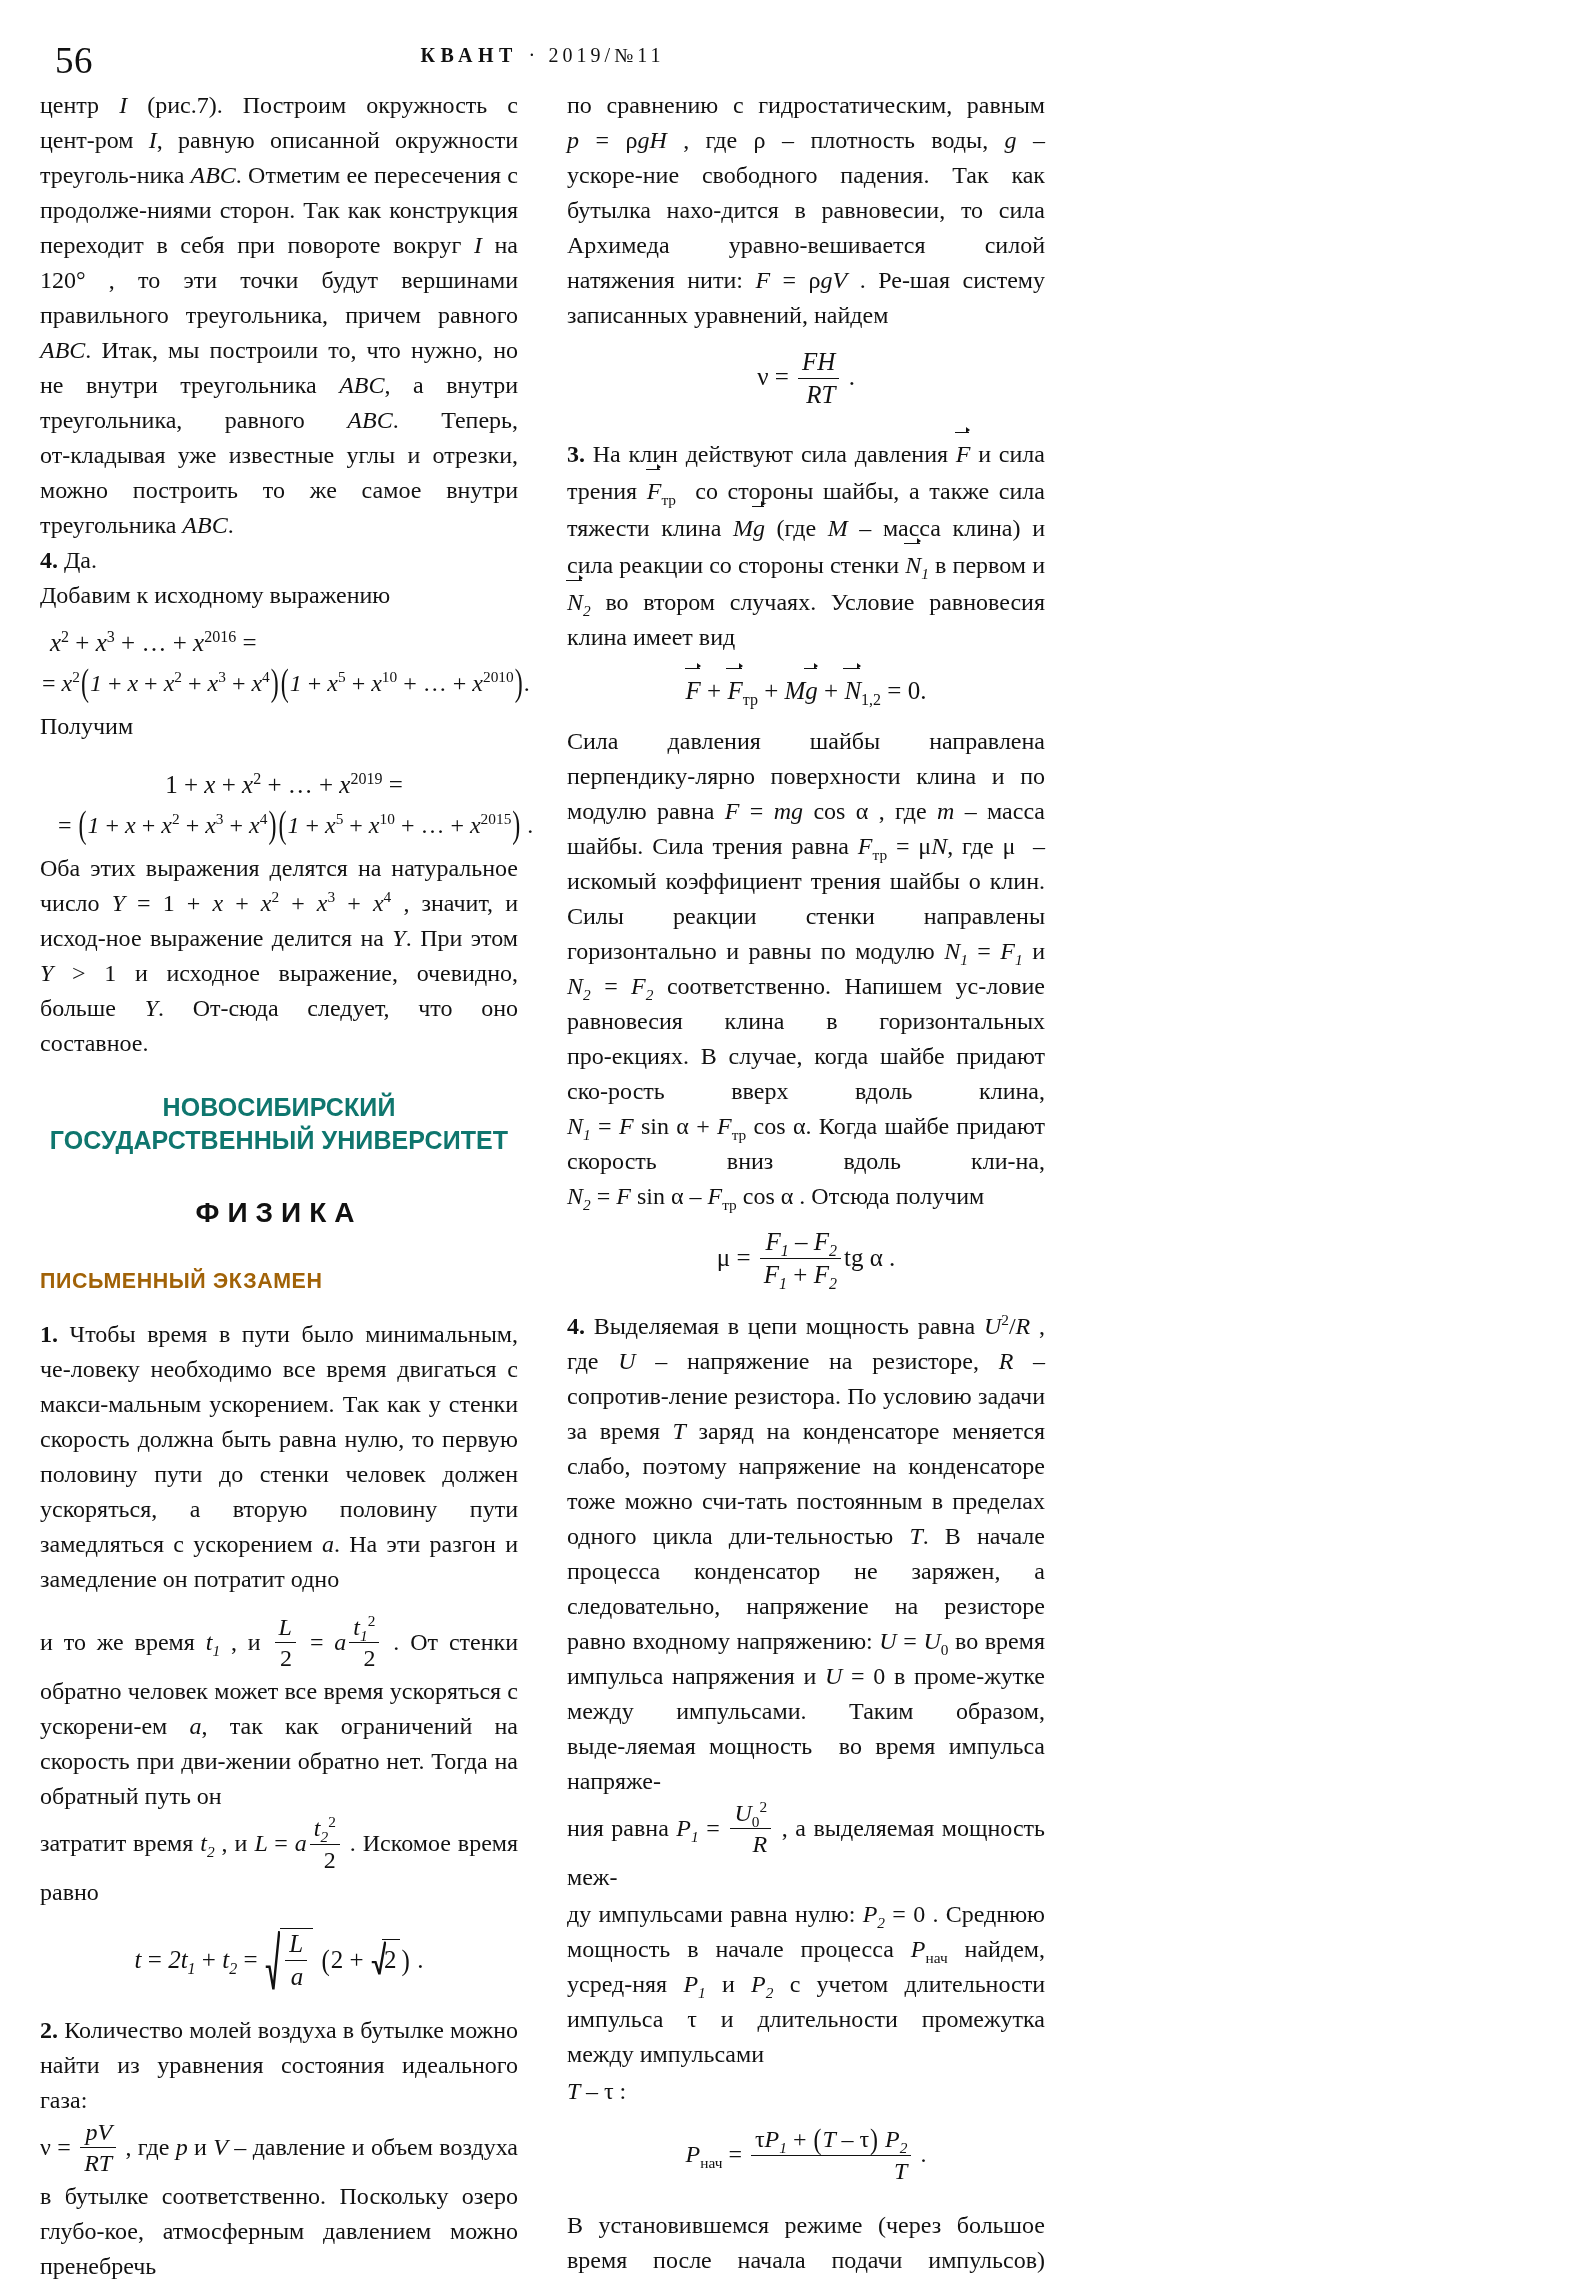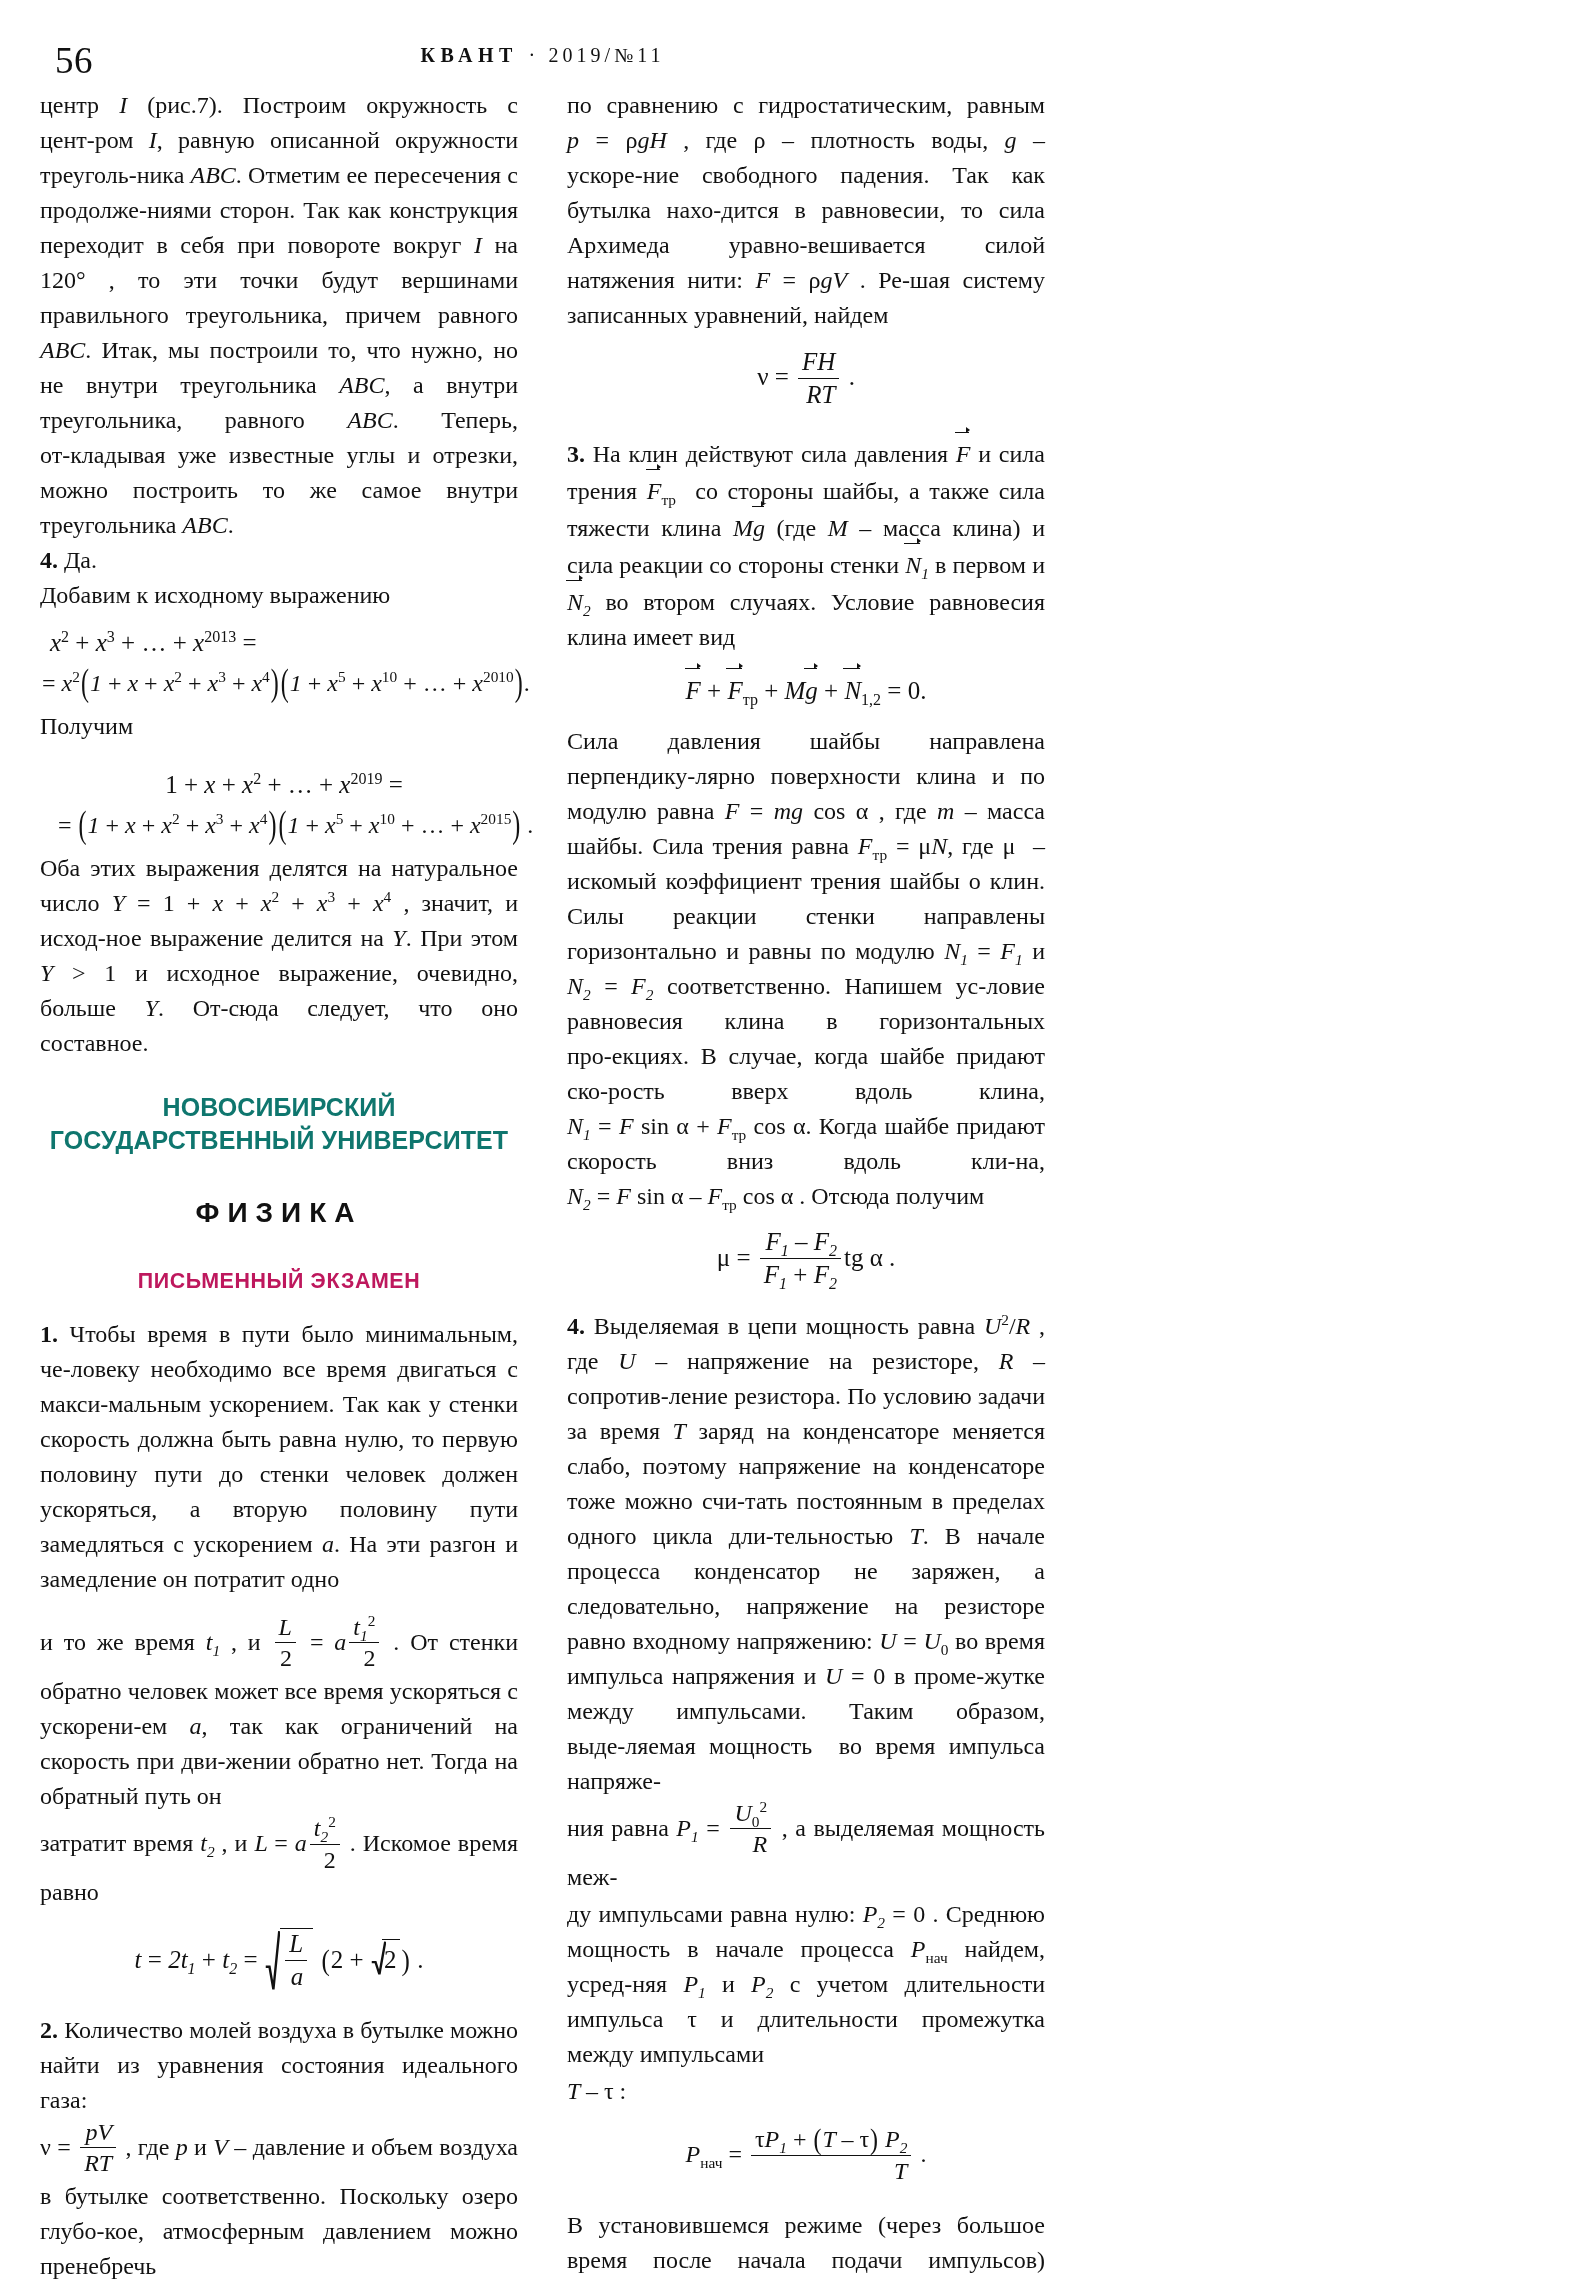"2013" sup { text: 2013 -> 2016 }
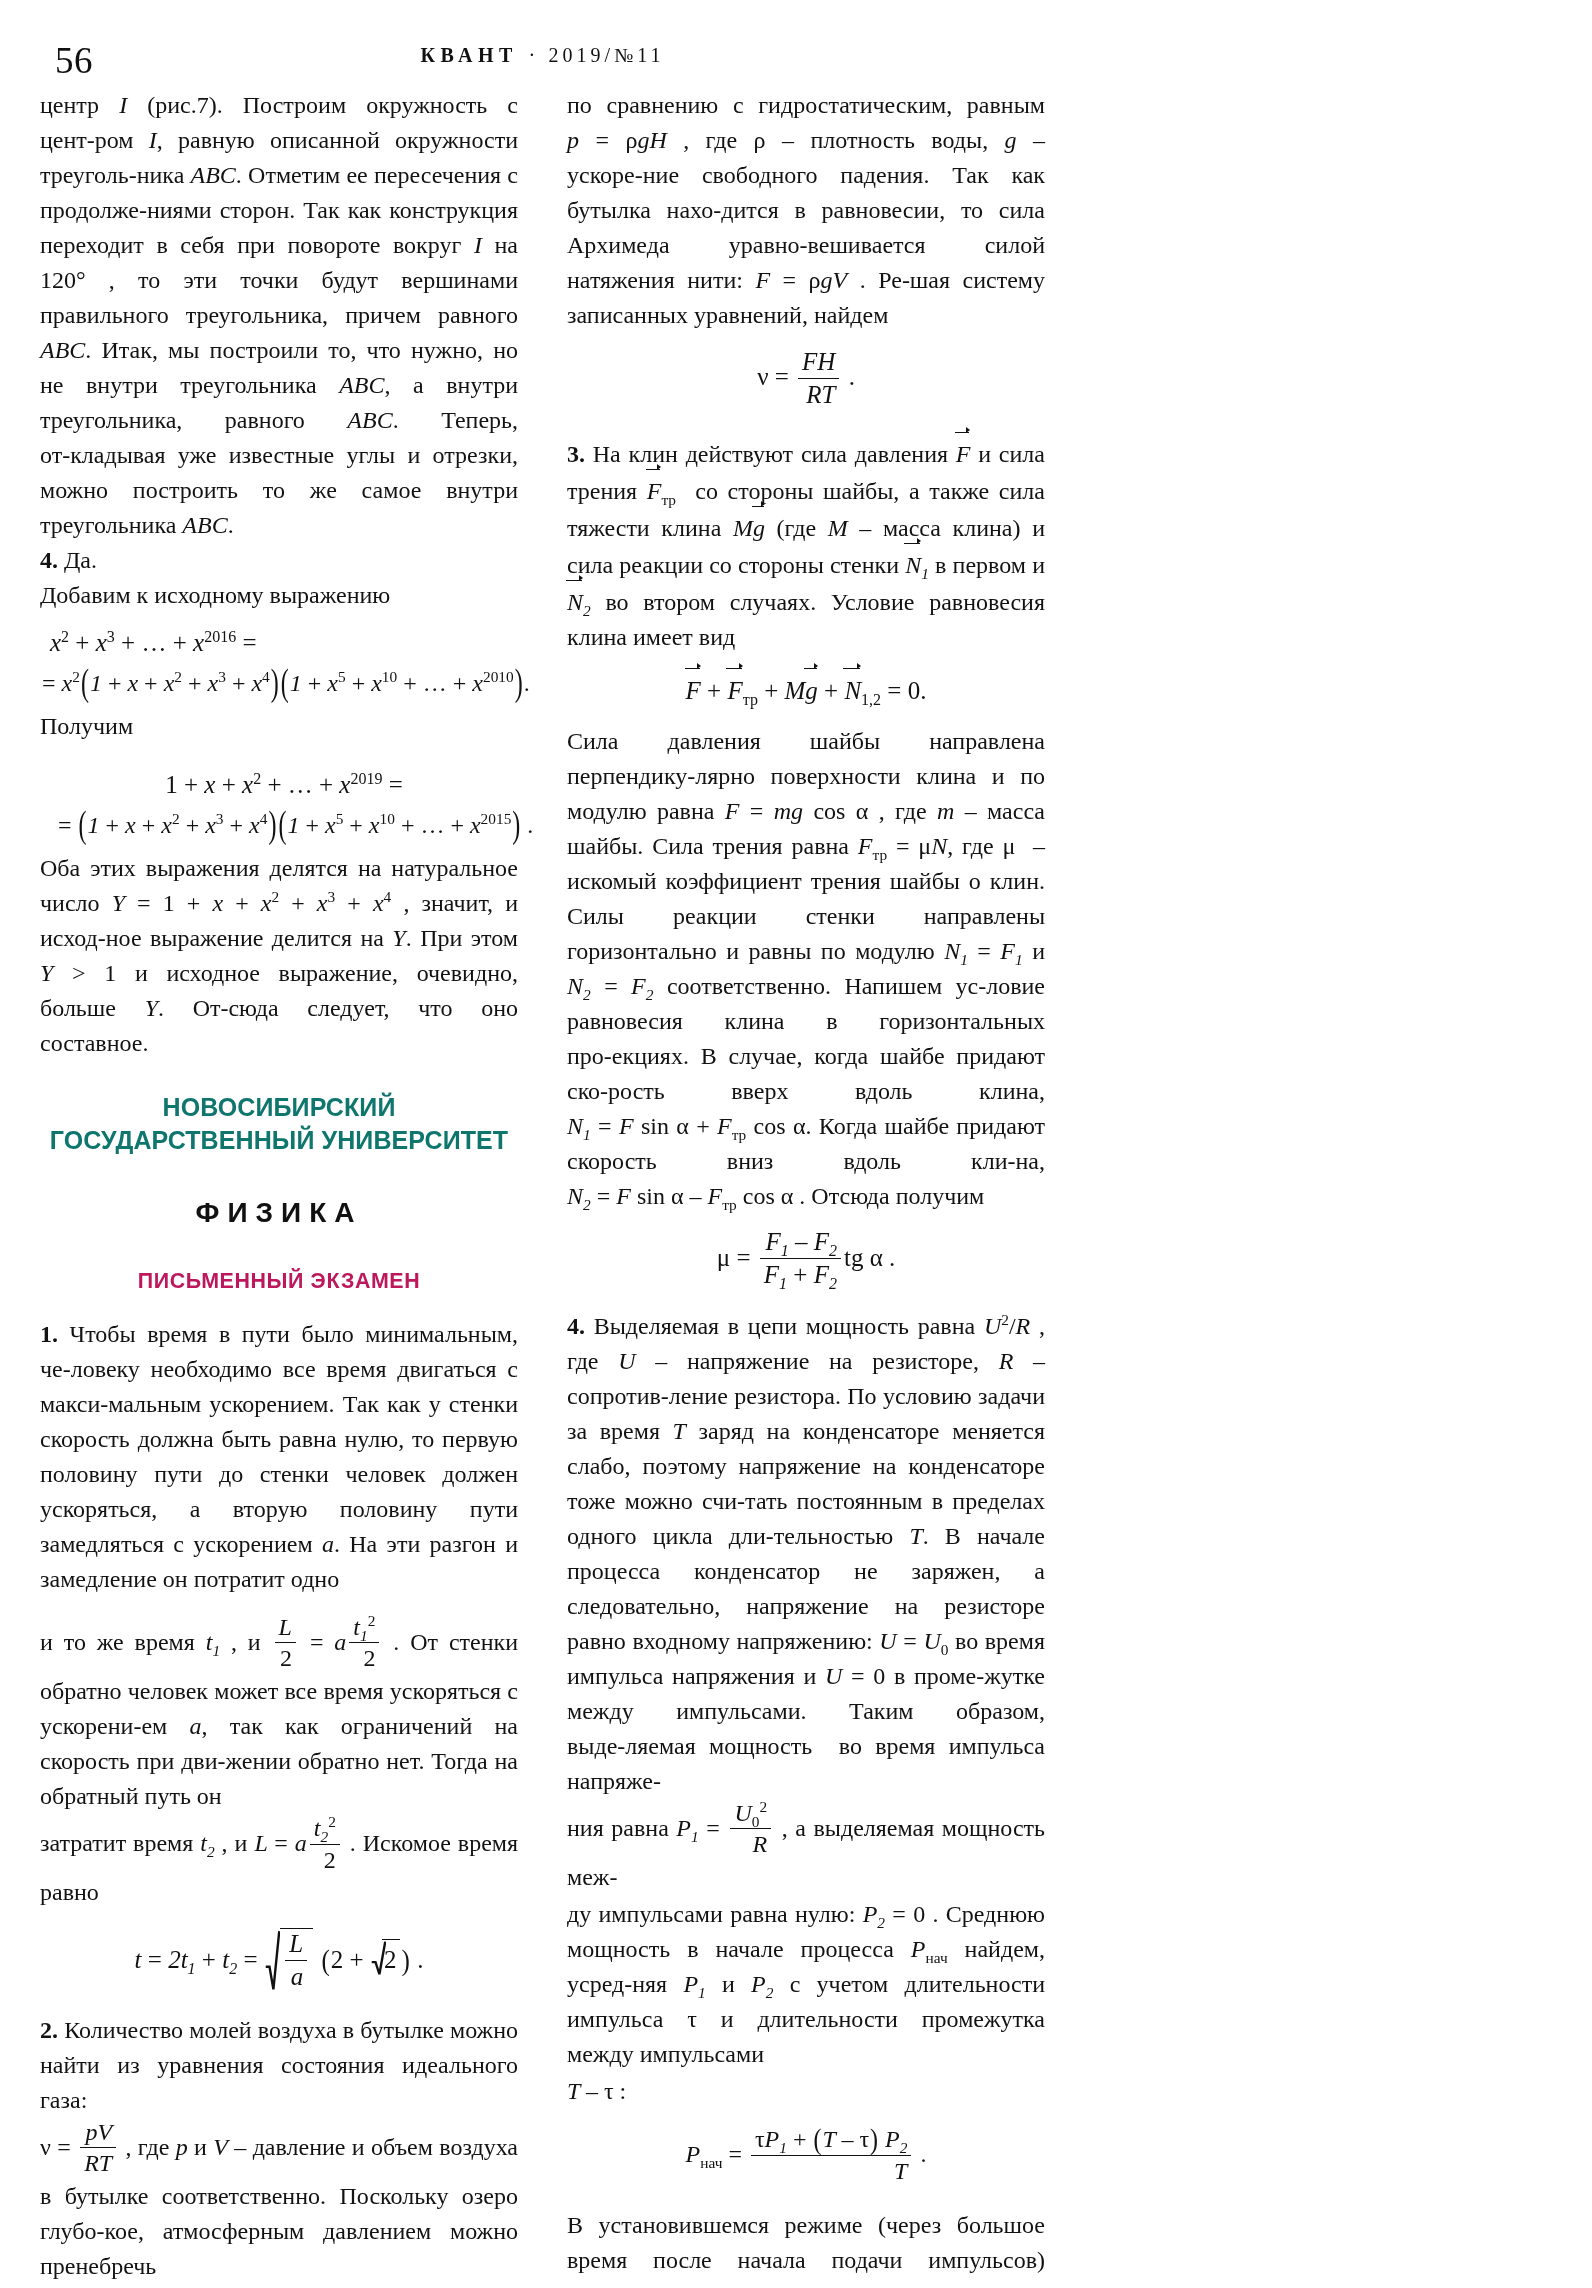"ПИСЬМЕННЫЙ ЭКЗАМЕН" .h-exam { color: #be185d -> #a16207; text-align: center -> left }
